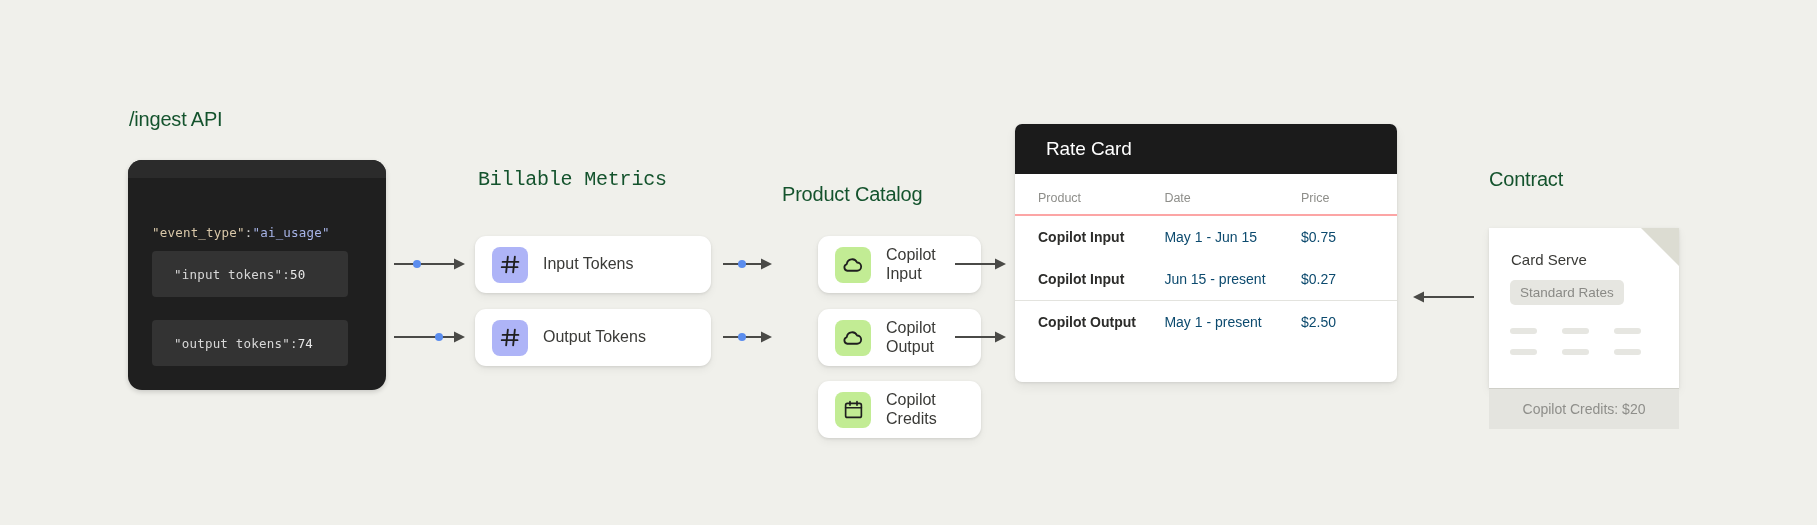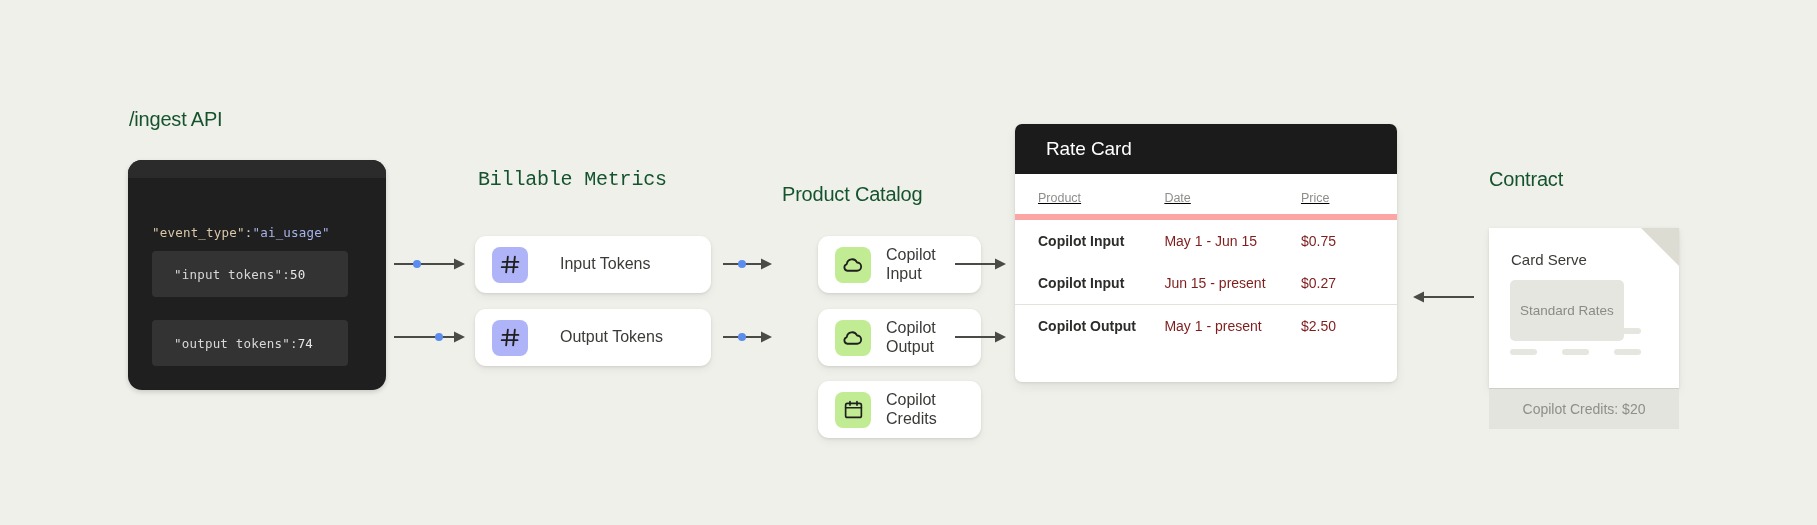"Product" #rate-table thead tr { border-bottom: 6px solid #fca5a5 -> 2px solid #fca5a5; text-decoration: underline -> none }
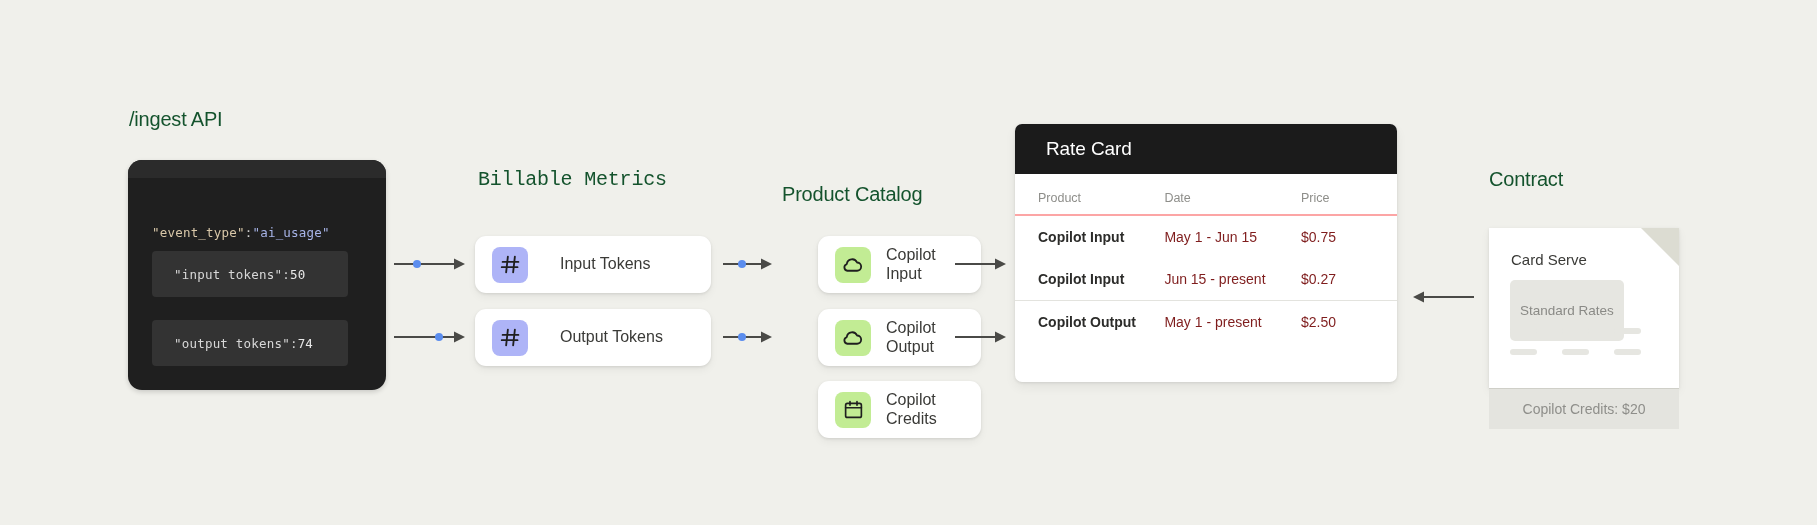"May 1 - Jun 15" #rate-table td { color: #7f1d1d -> #0c4a6e }
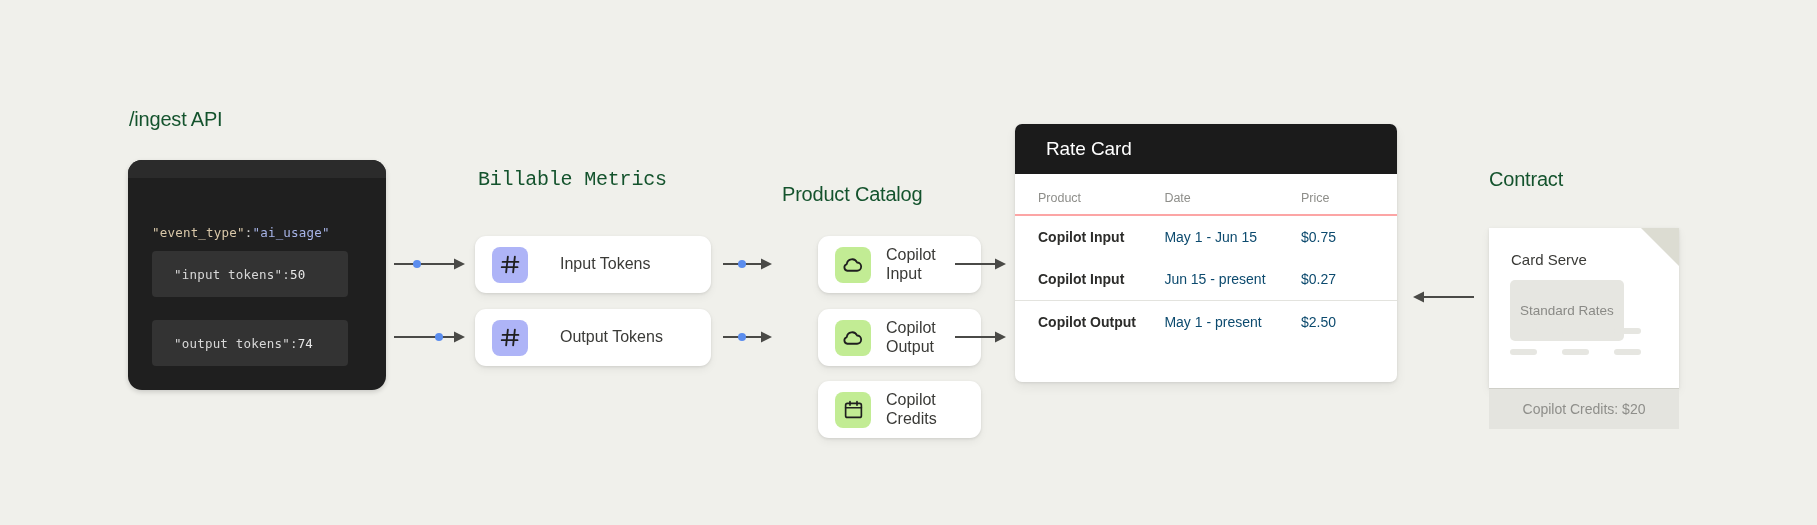"Input Tokens" .metric-chip { gap: 17px -> none }
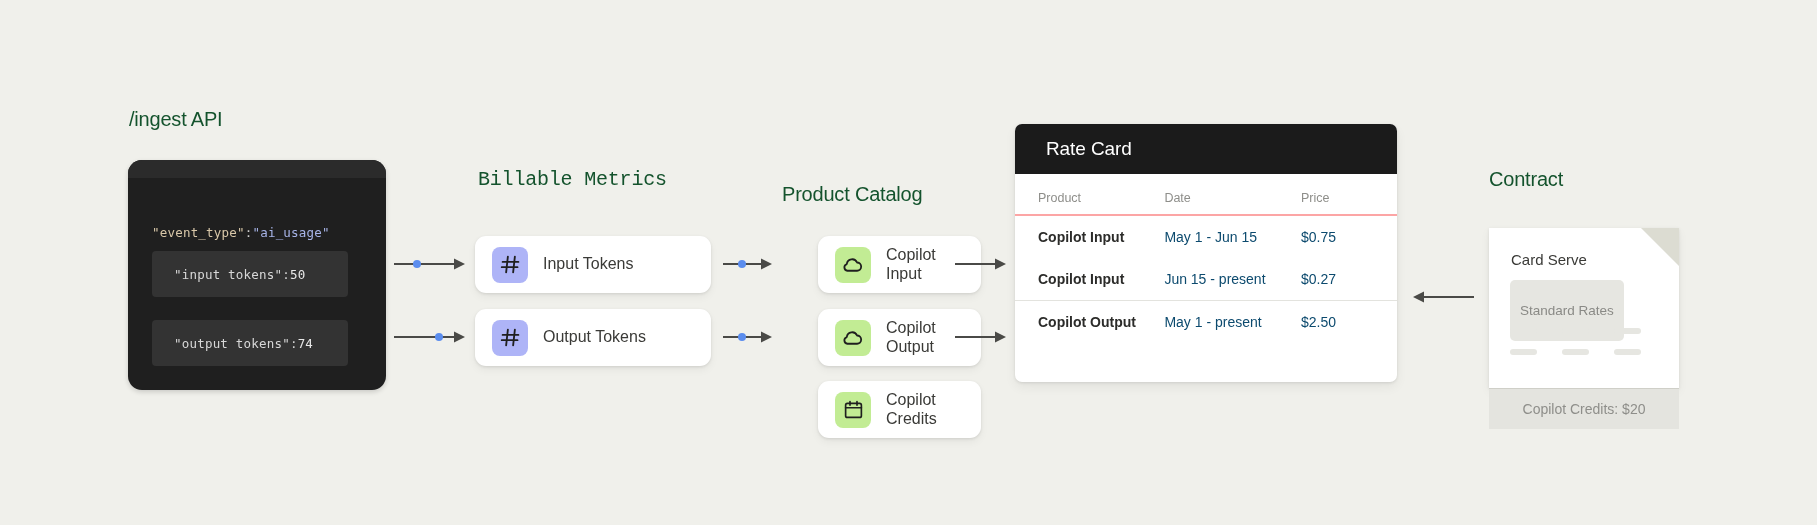"Standard Rates" #contract-badge { padding: 23px 10px -> 5px 10px }
